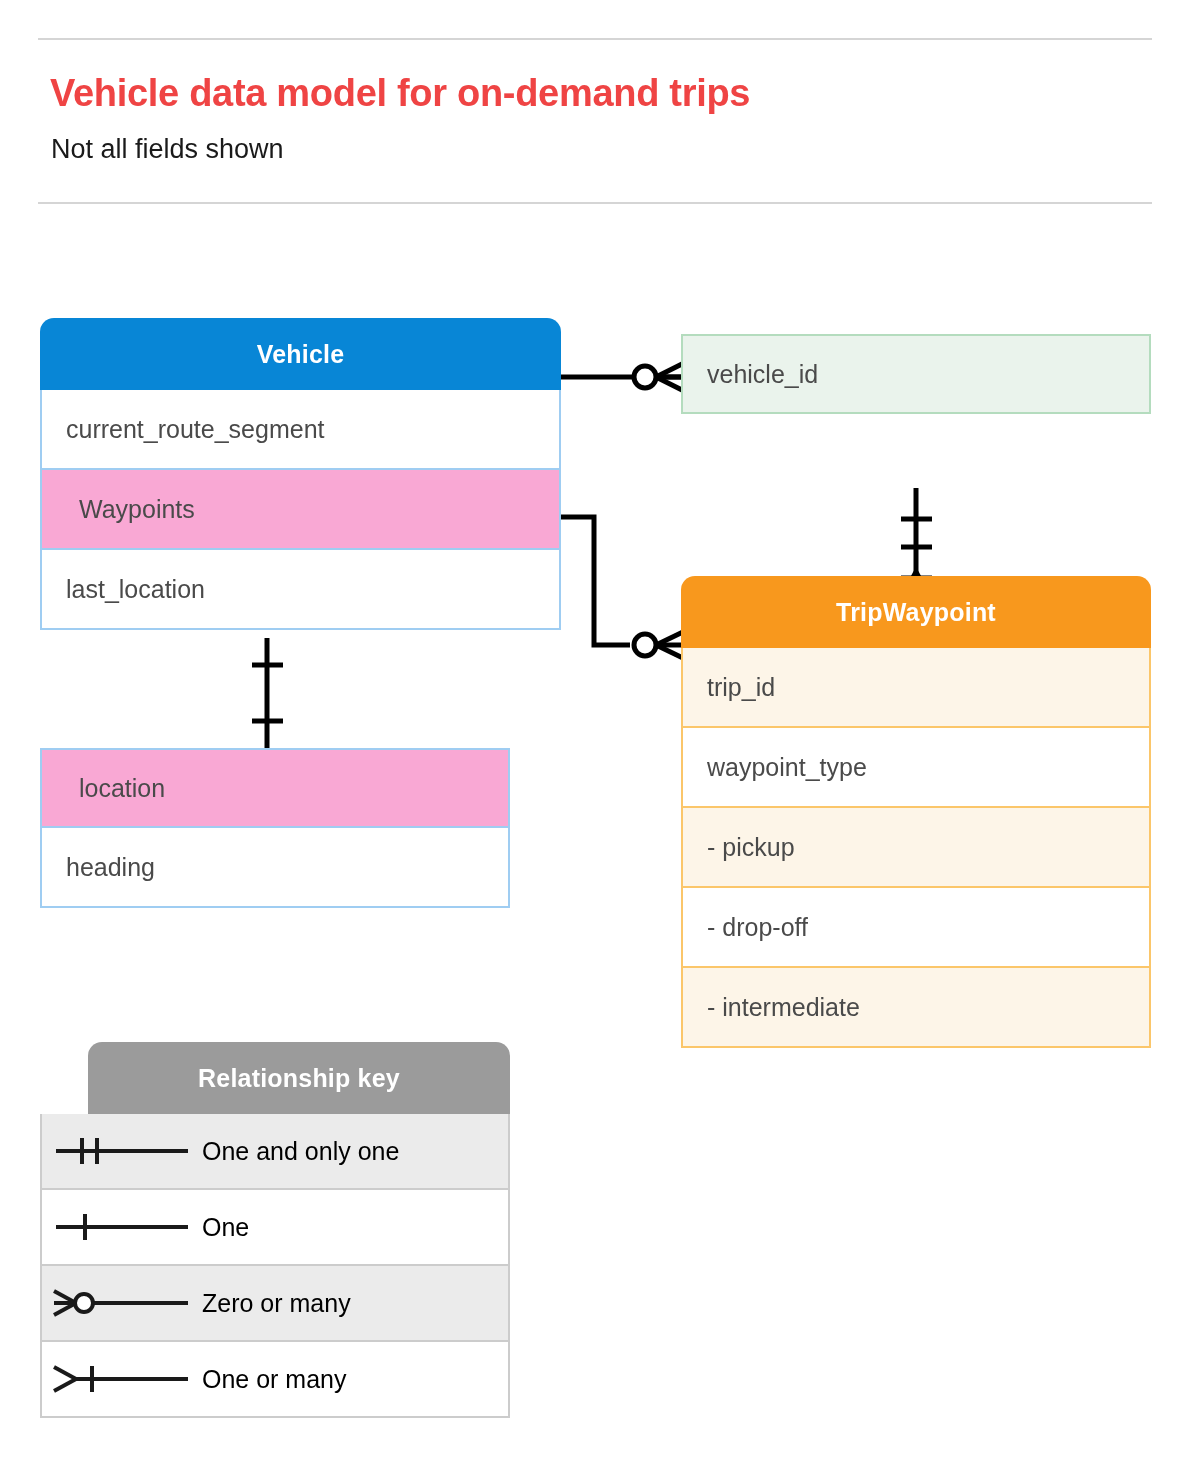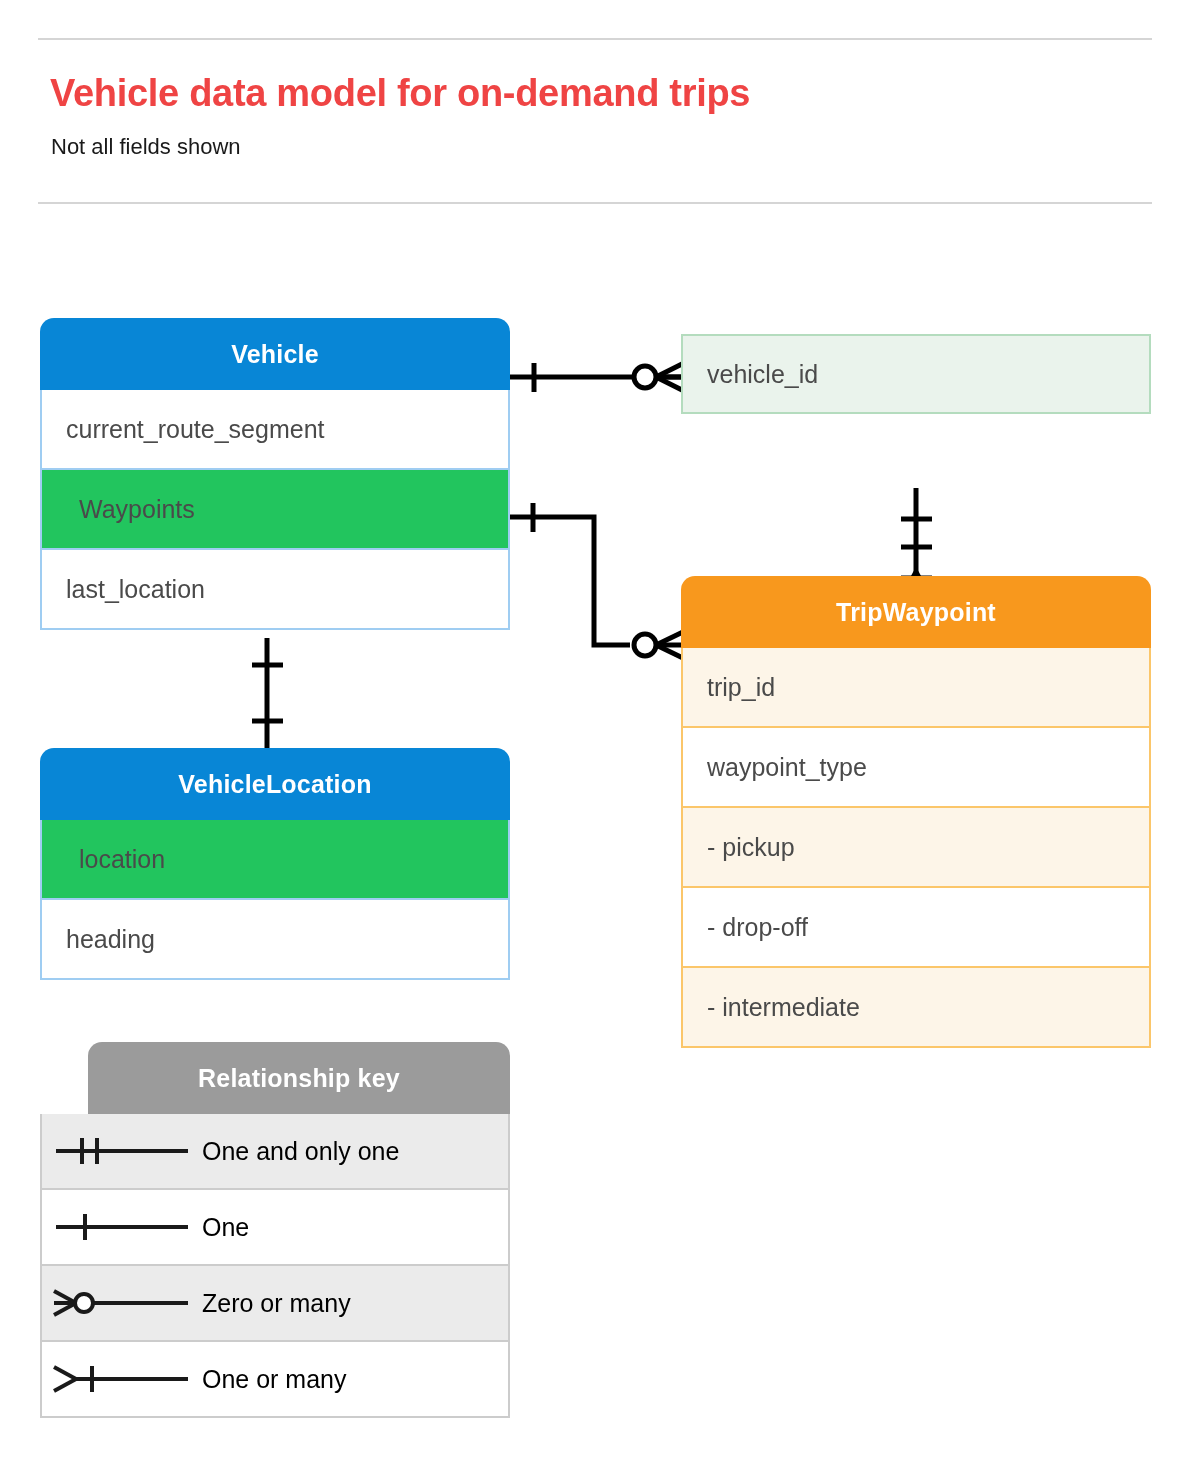"Not all fields shown" #page-subtitle { font-size: 22px -> 27px }
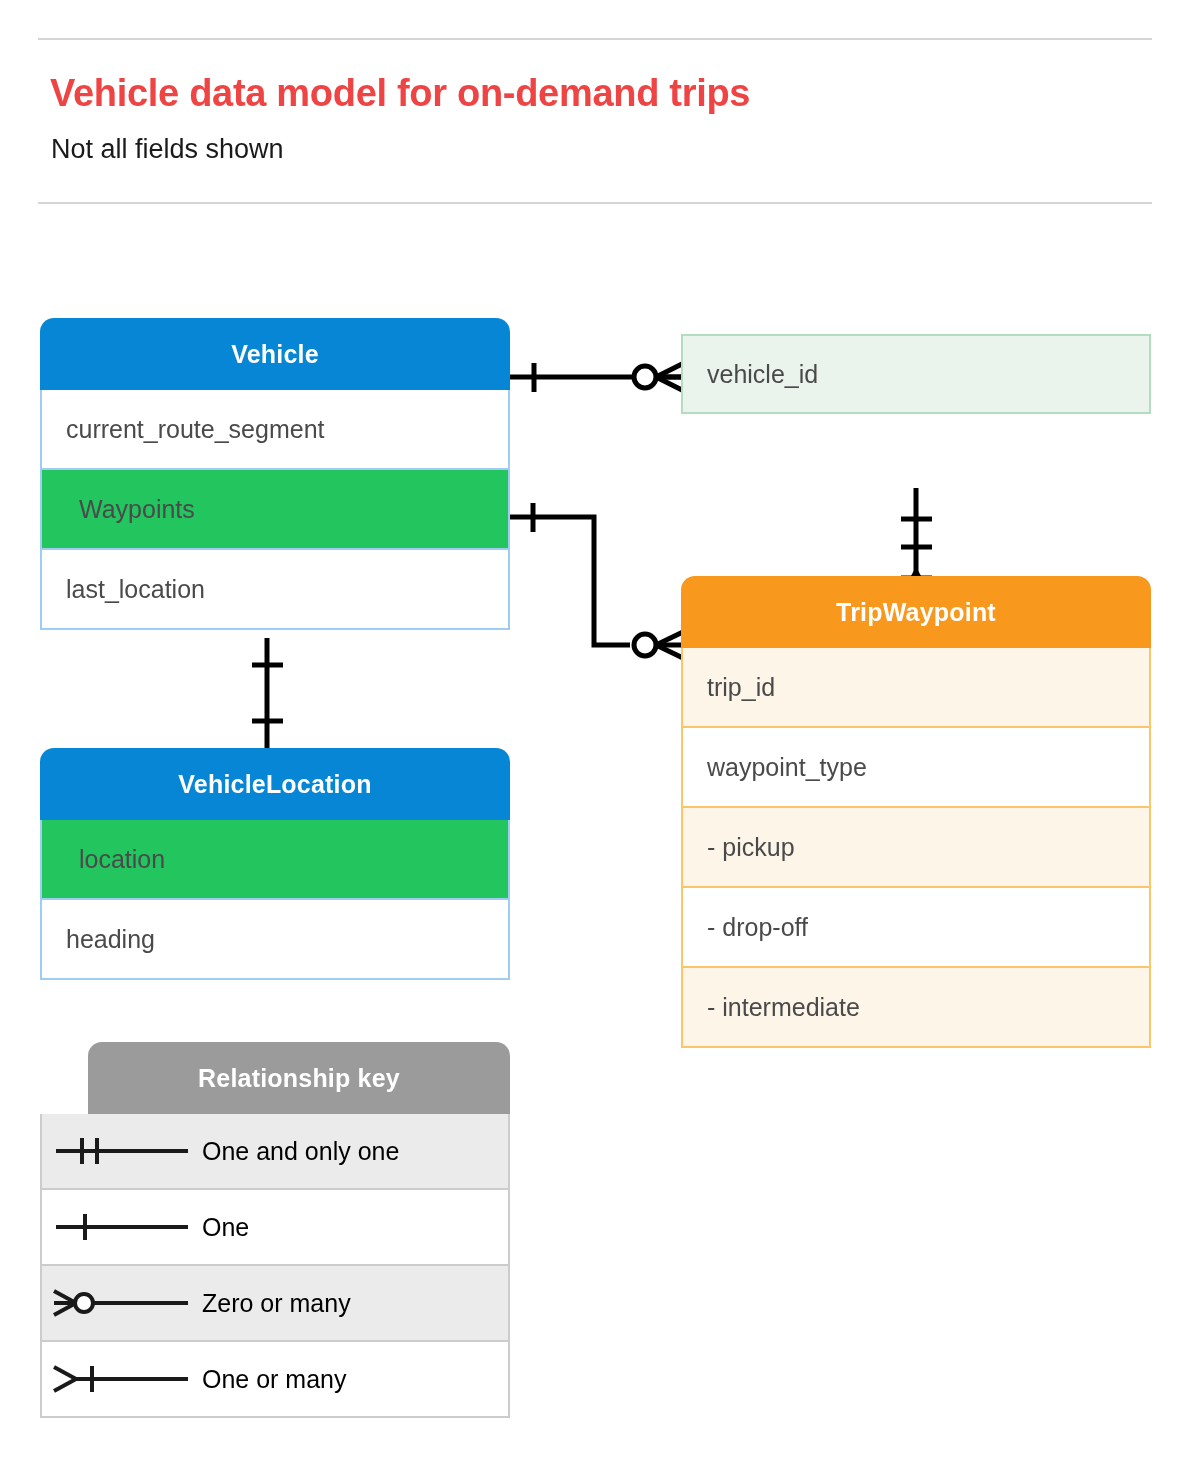"Vehicle" #entity-vehicle { width: 470px -> 521px }
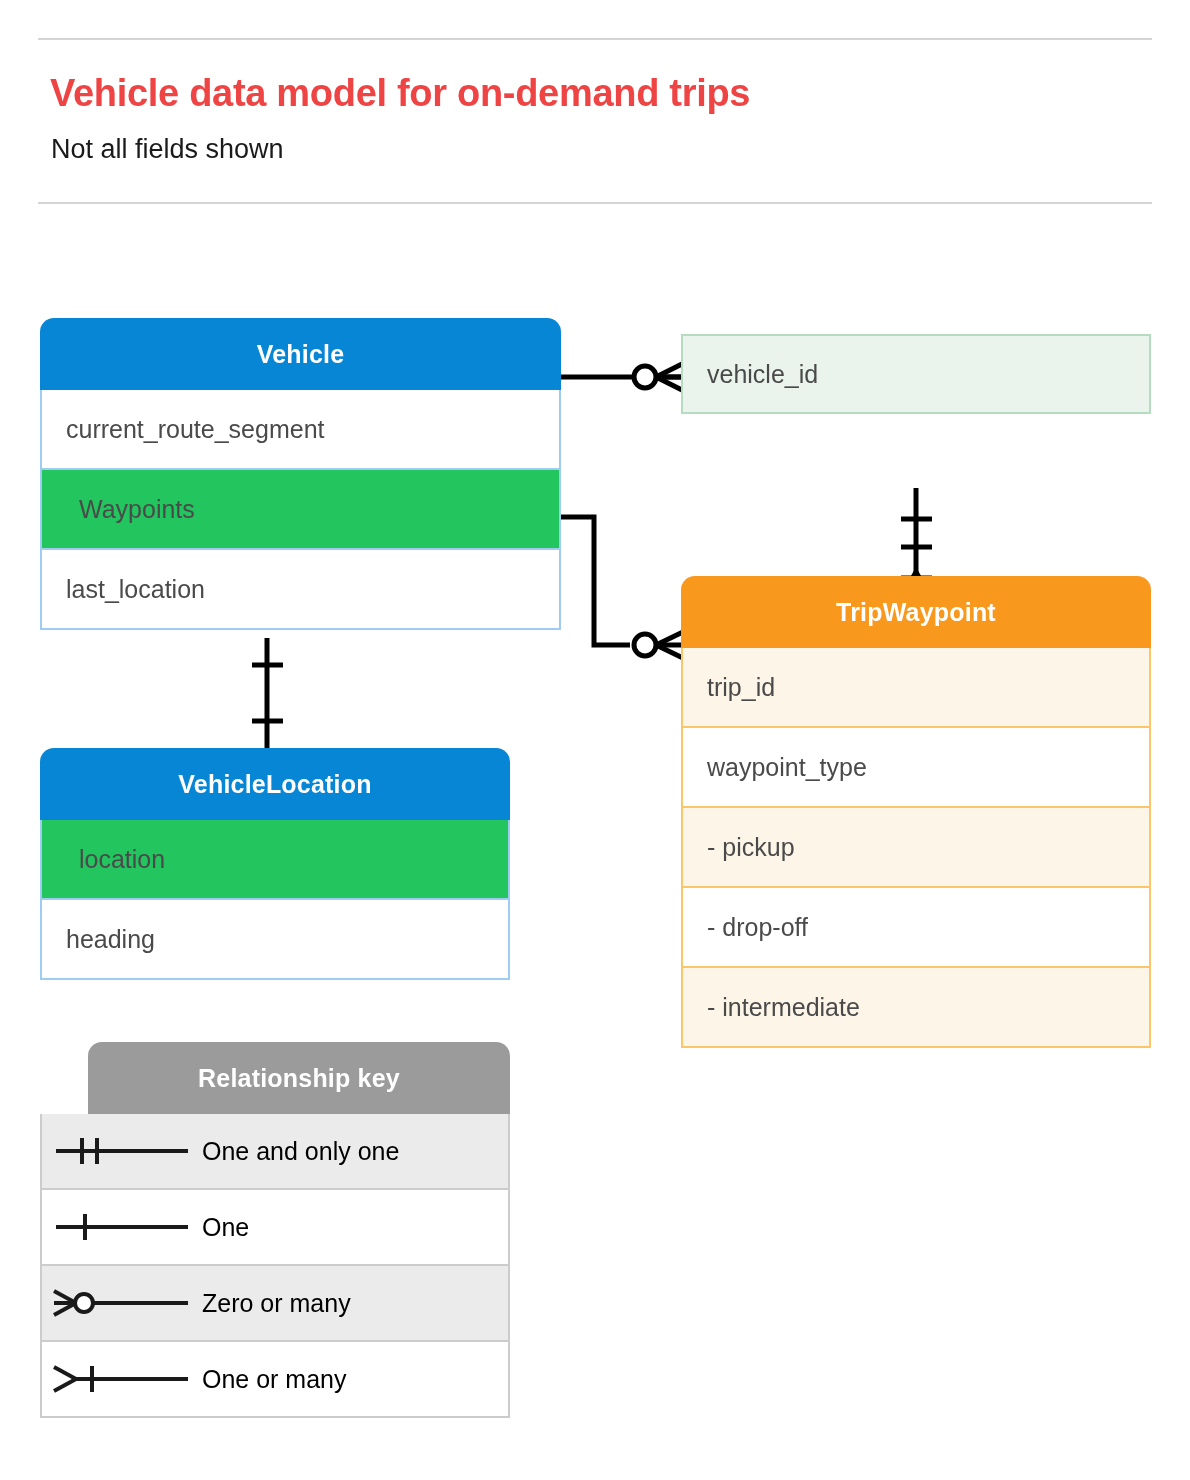"Waypoints" .theme-blue .entity-row.hl { background: #22c55e -> #f9a8d4 }
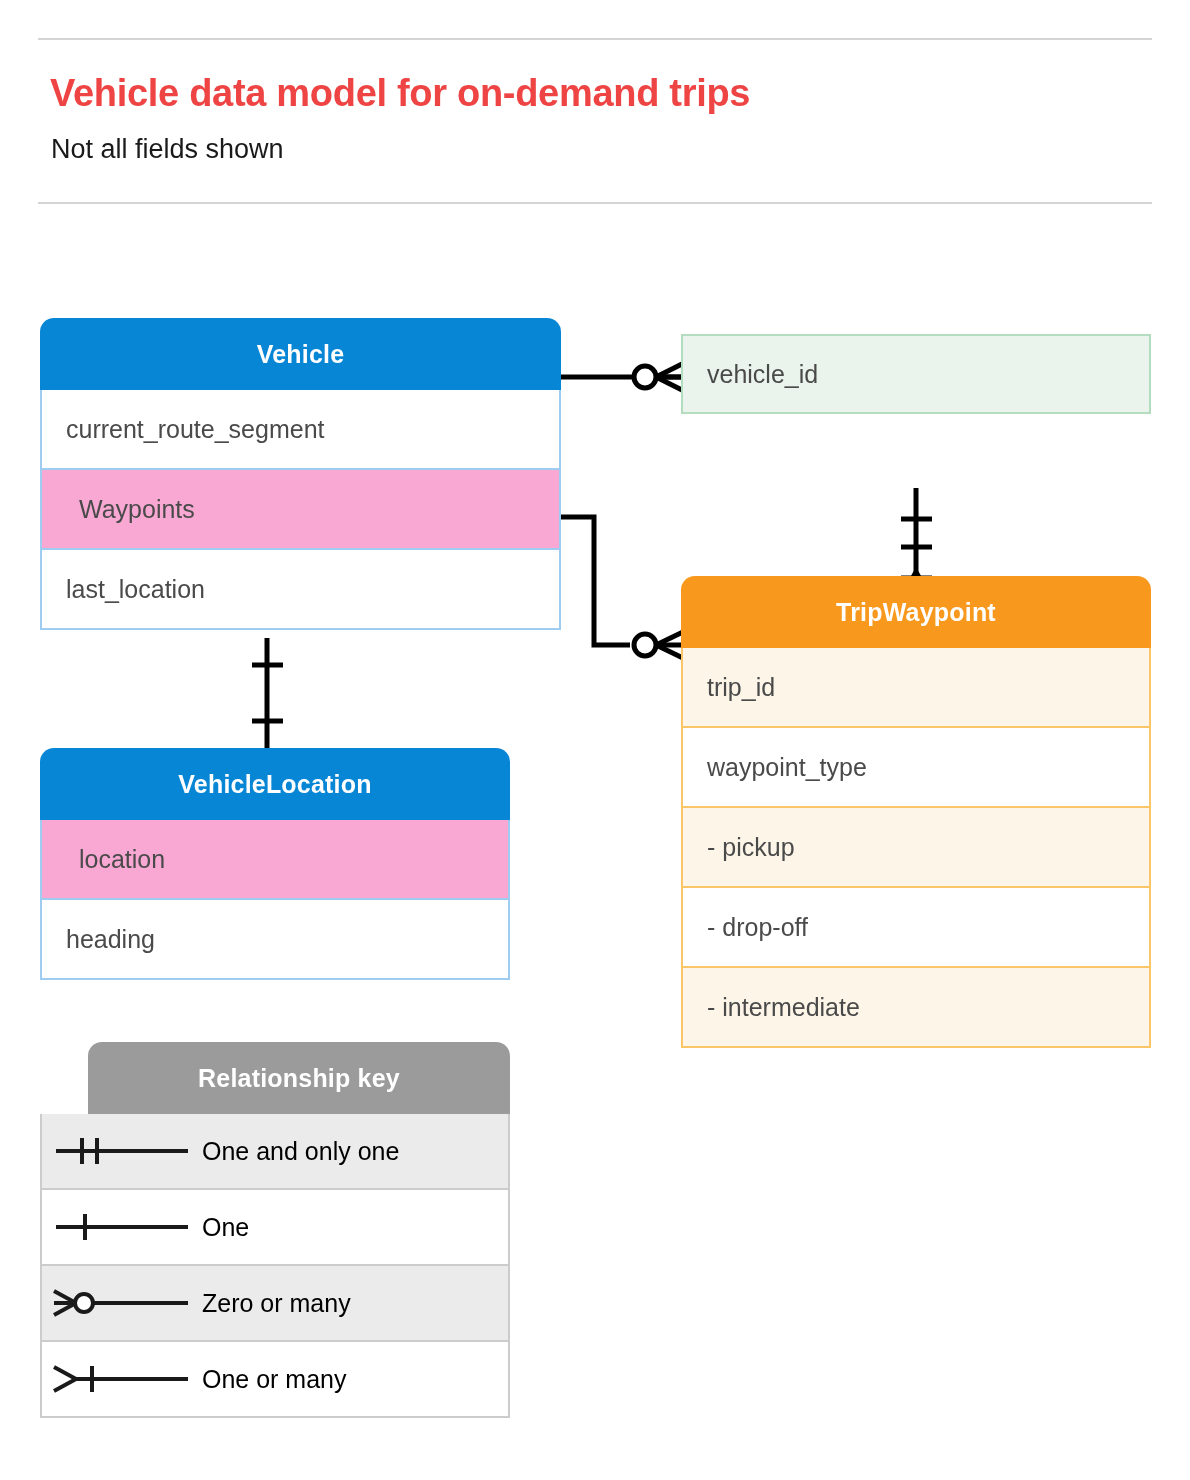"VehicleLocation" div.entity-header { html: <div>VehicleLocation</div> -> none }
